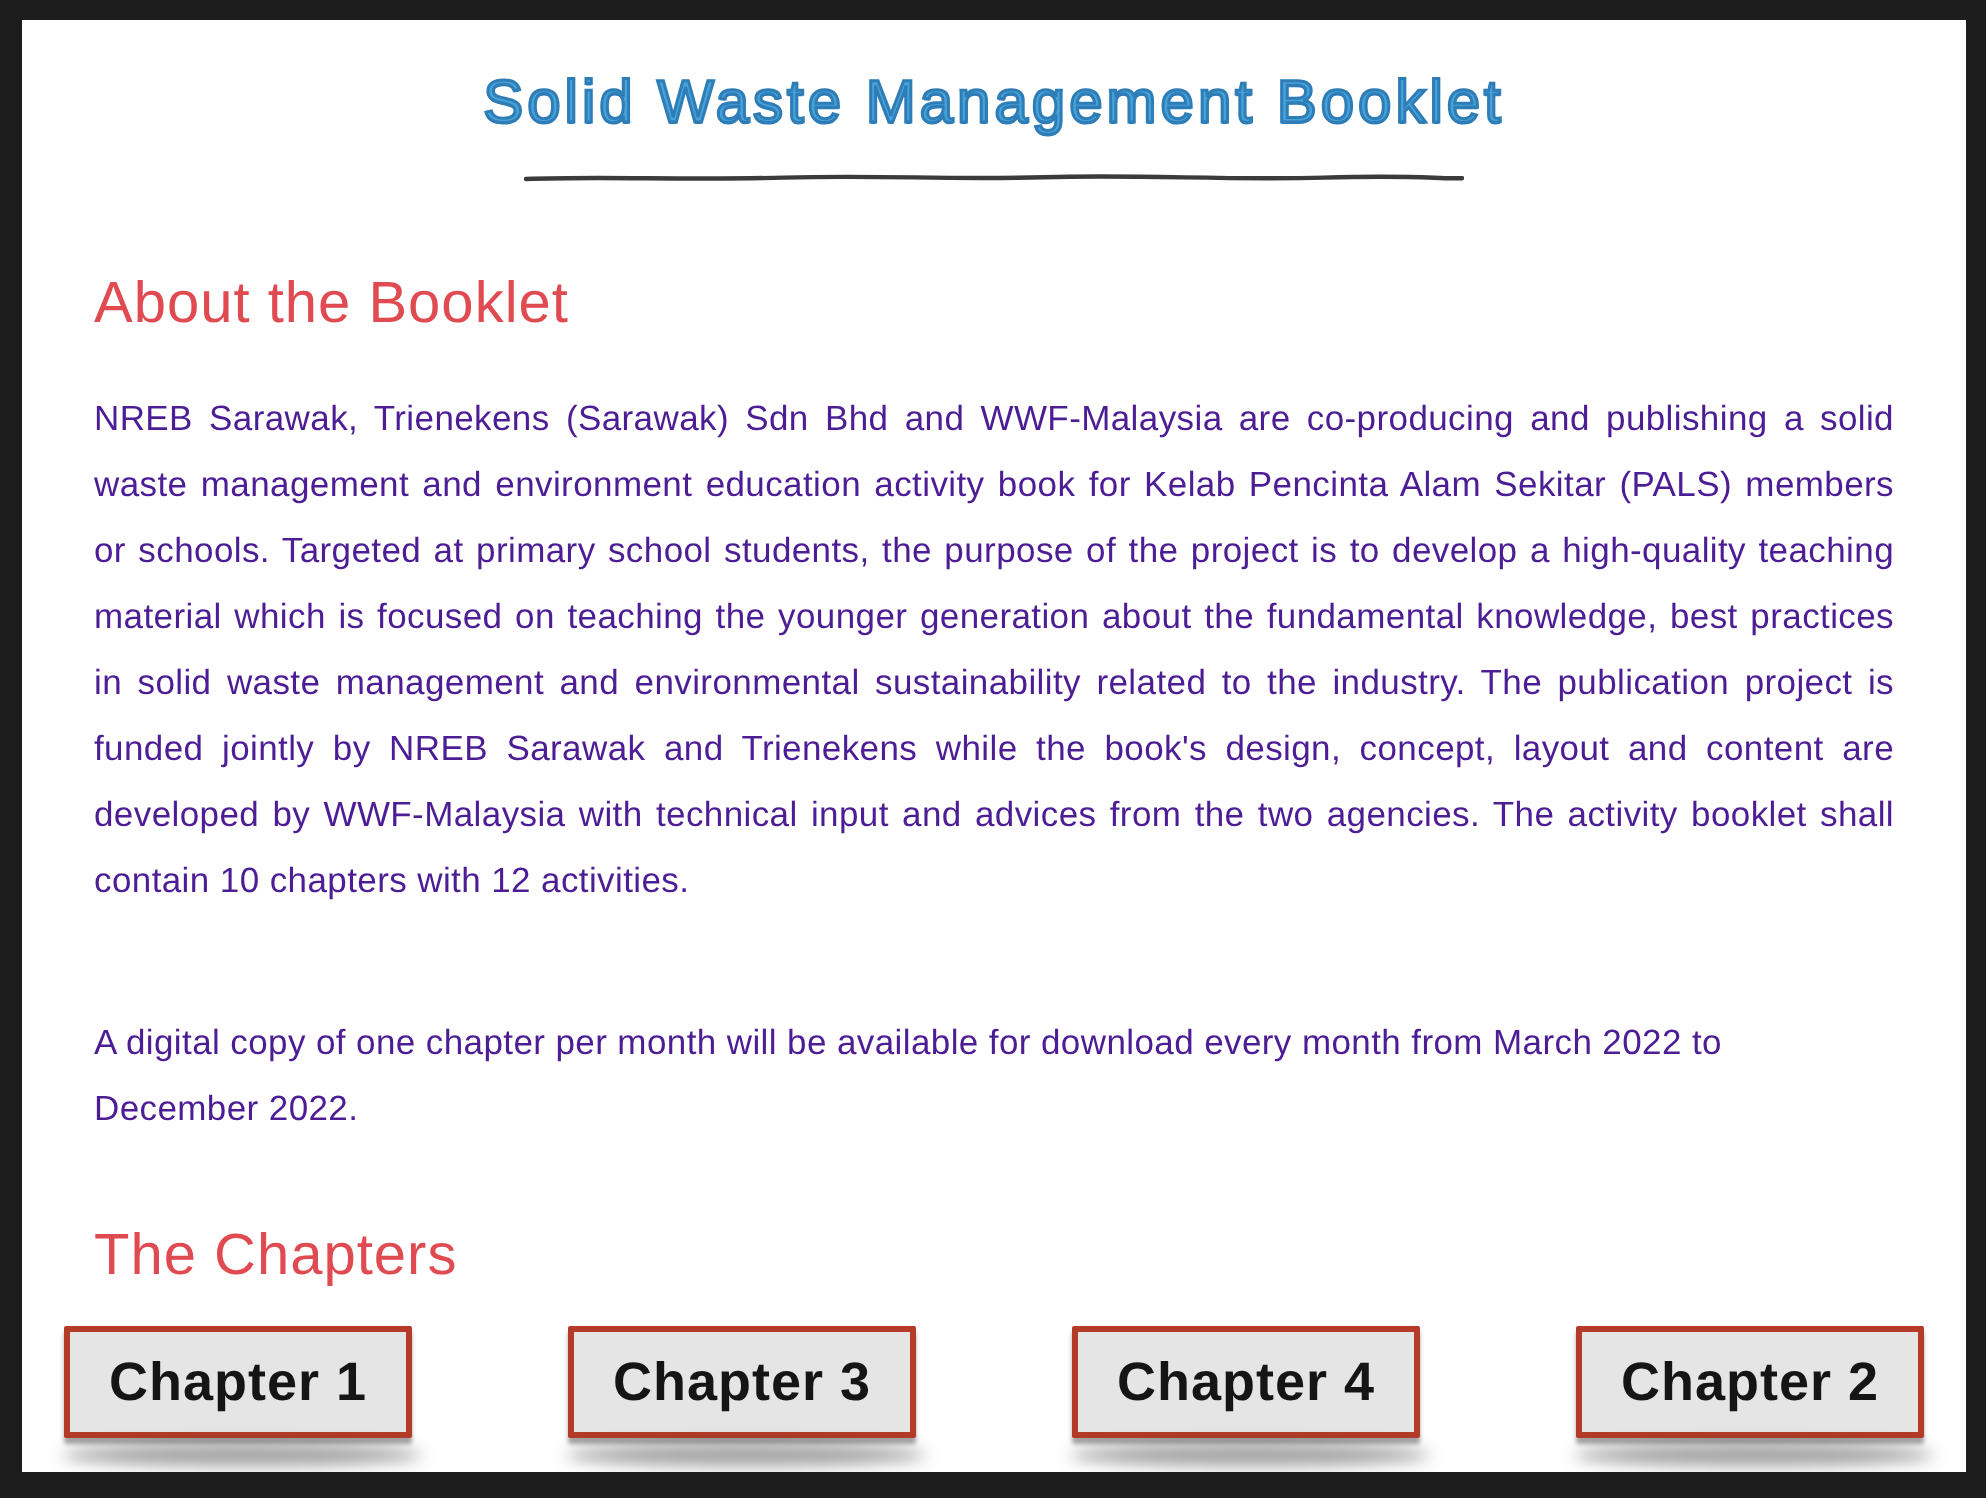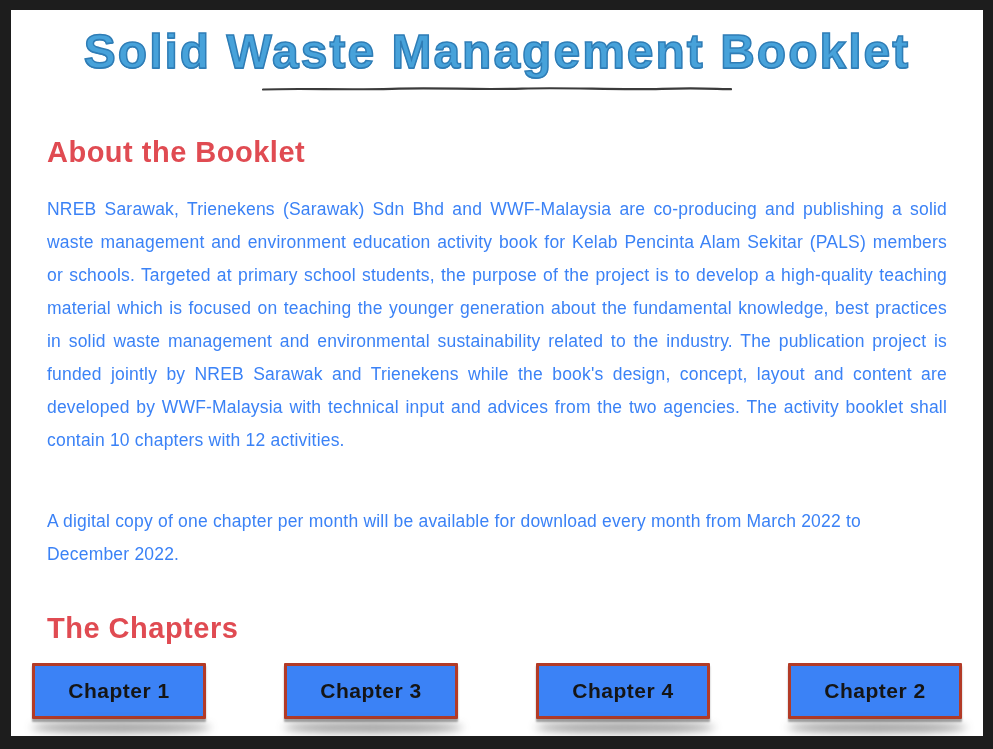"Solid Waste Management Booklet" .title { font-size: 48px -> 30px; font-weight: bold -> normal }
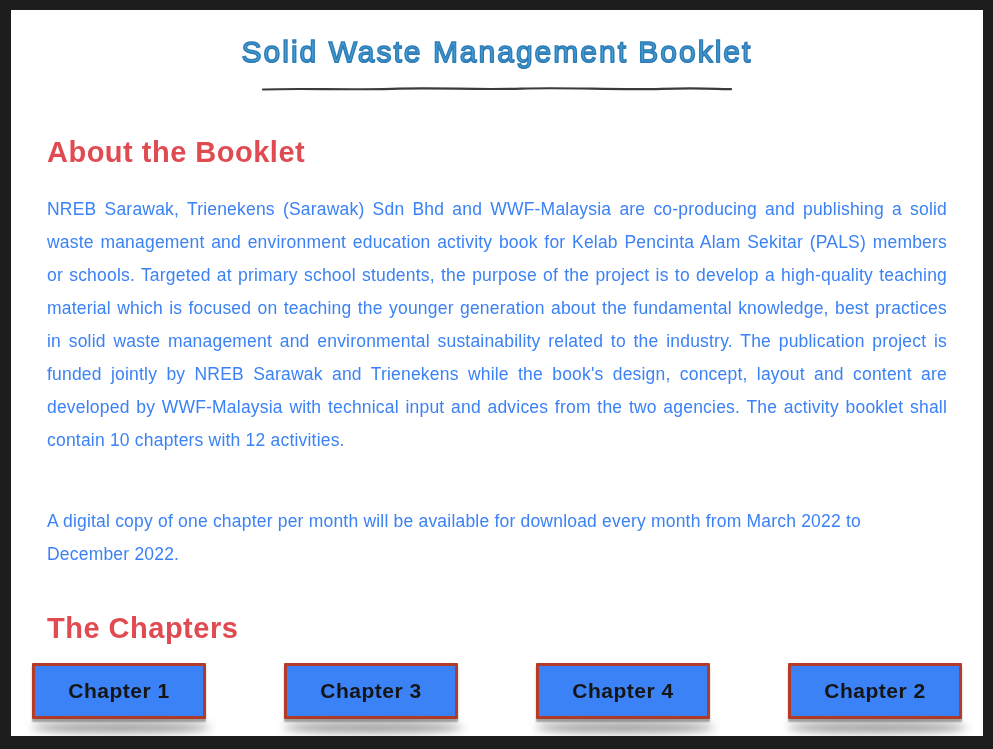"About the Booklet" .section-heading { font-weight: bold -> normal }
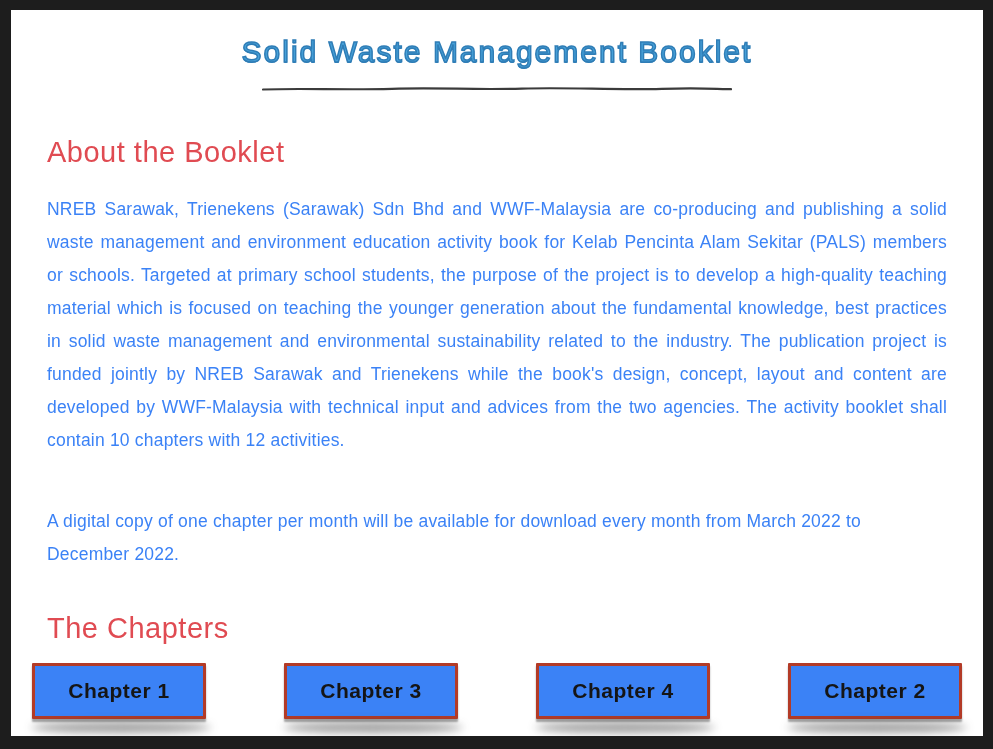"NREB Sarawak, Trienekens (Sarawak) Sdn" .body-text { color: #3b82f6 -> #4c1d95 }
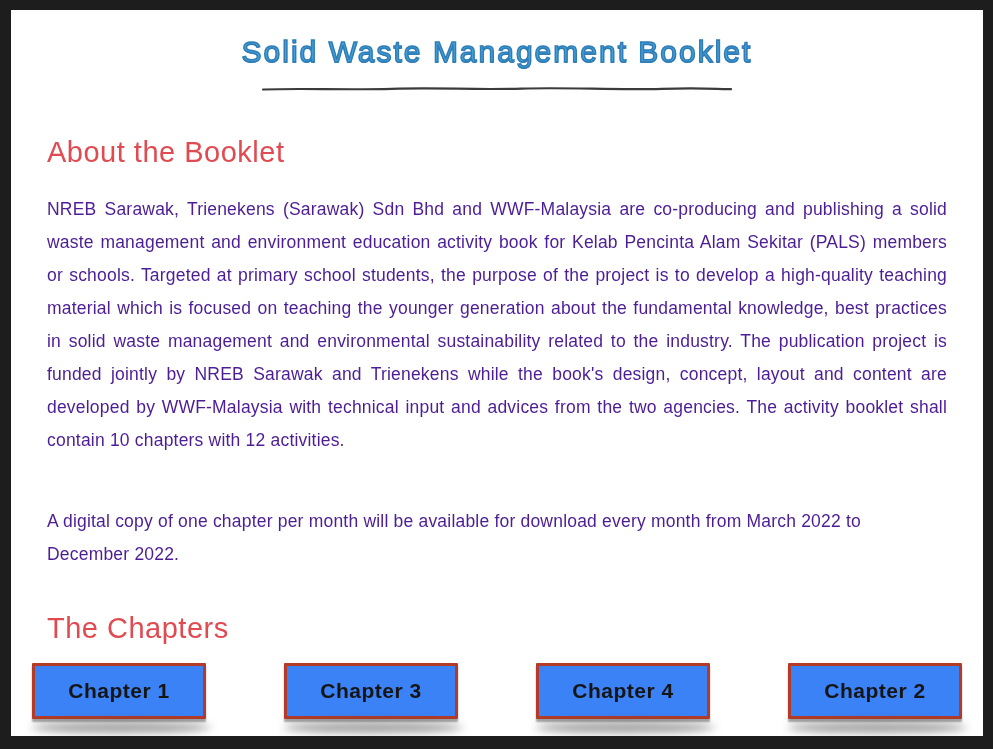"Chapter 1" .chapter-btn { background: #3b82f6 -> #e5e5e5; font-size: 21px -> 27px }
